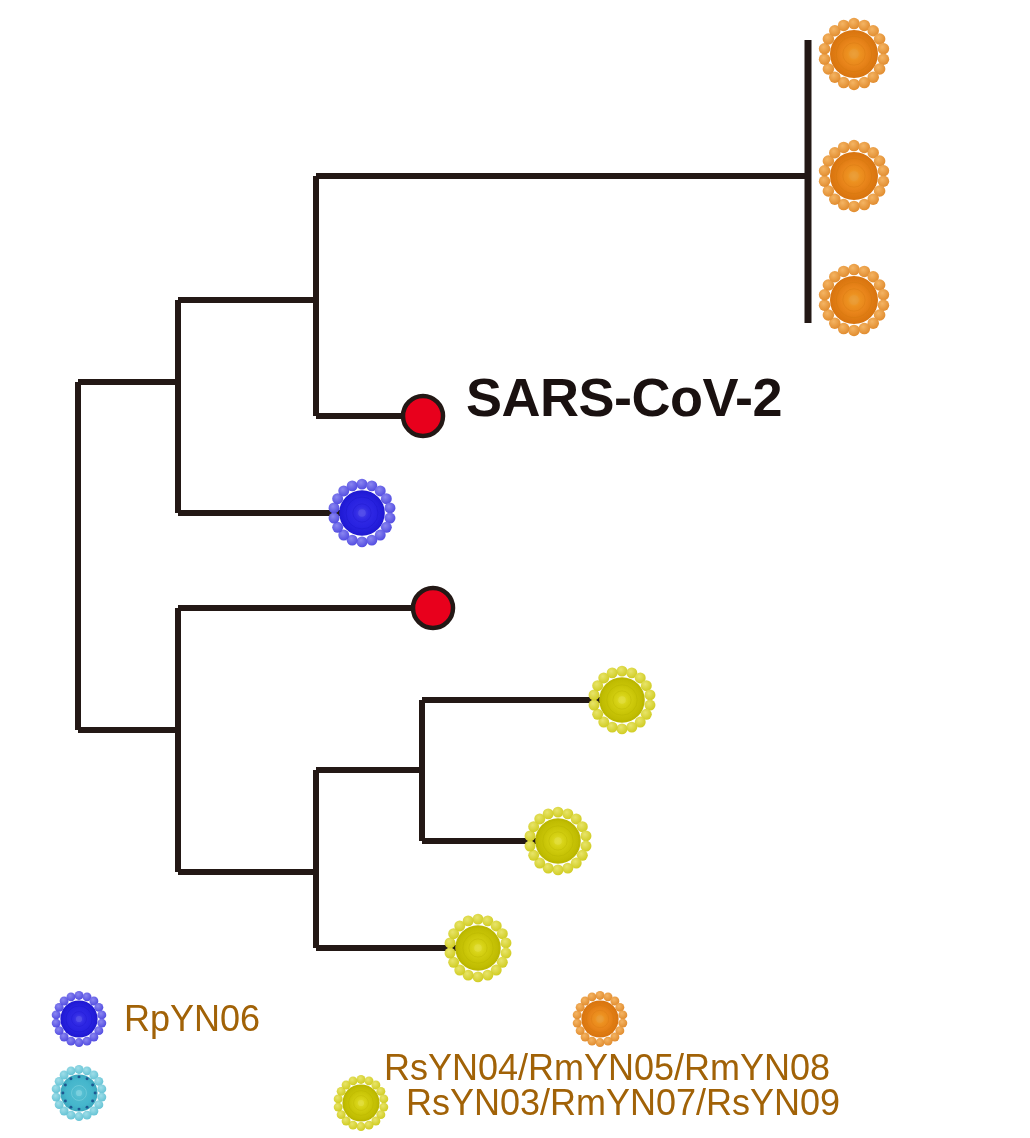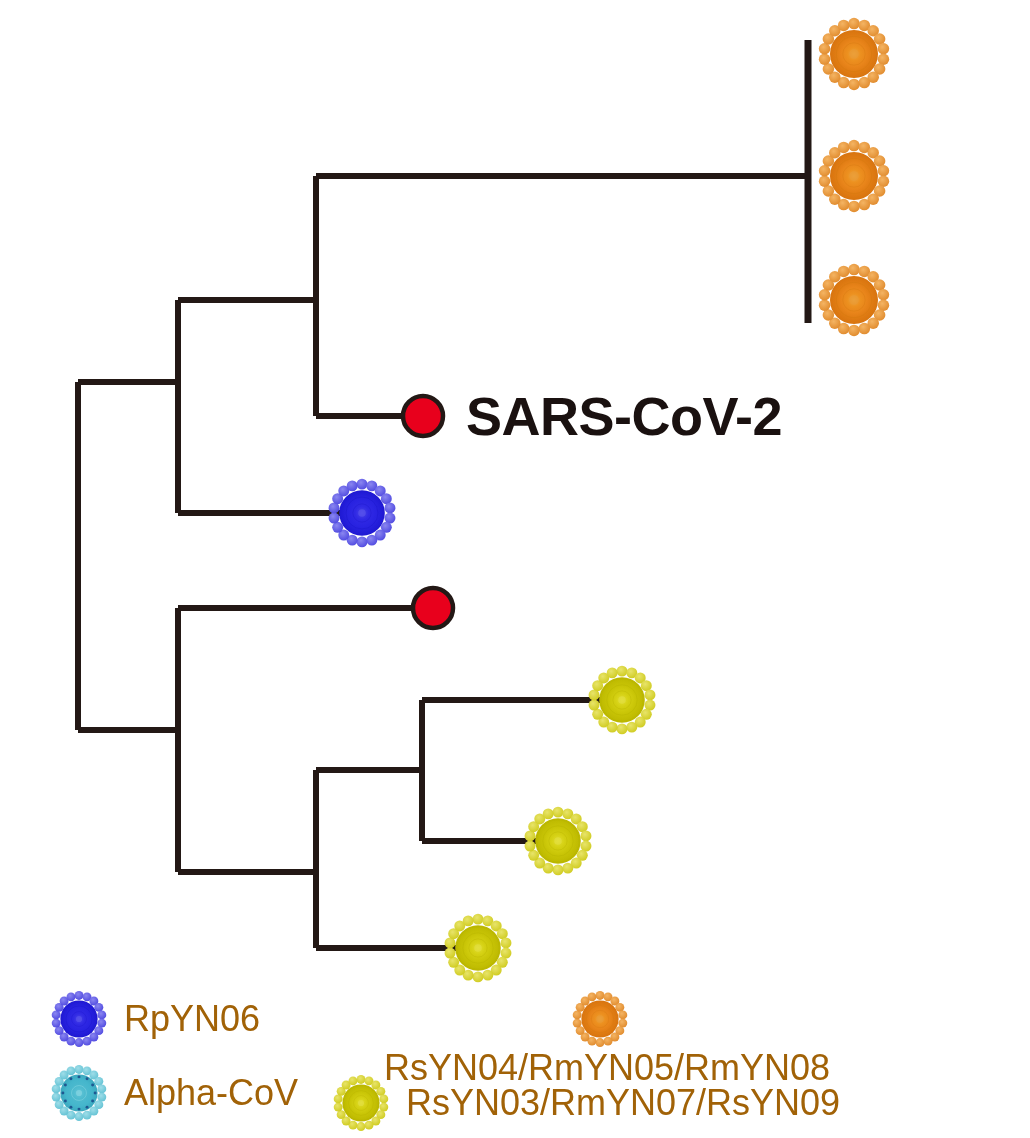"SARS-CoV-2" #label-sars2 { top: 389px -> 370px }
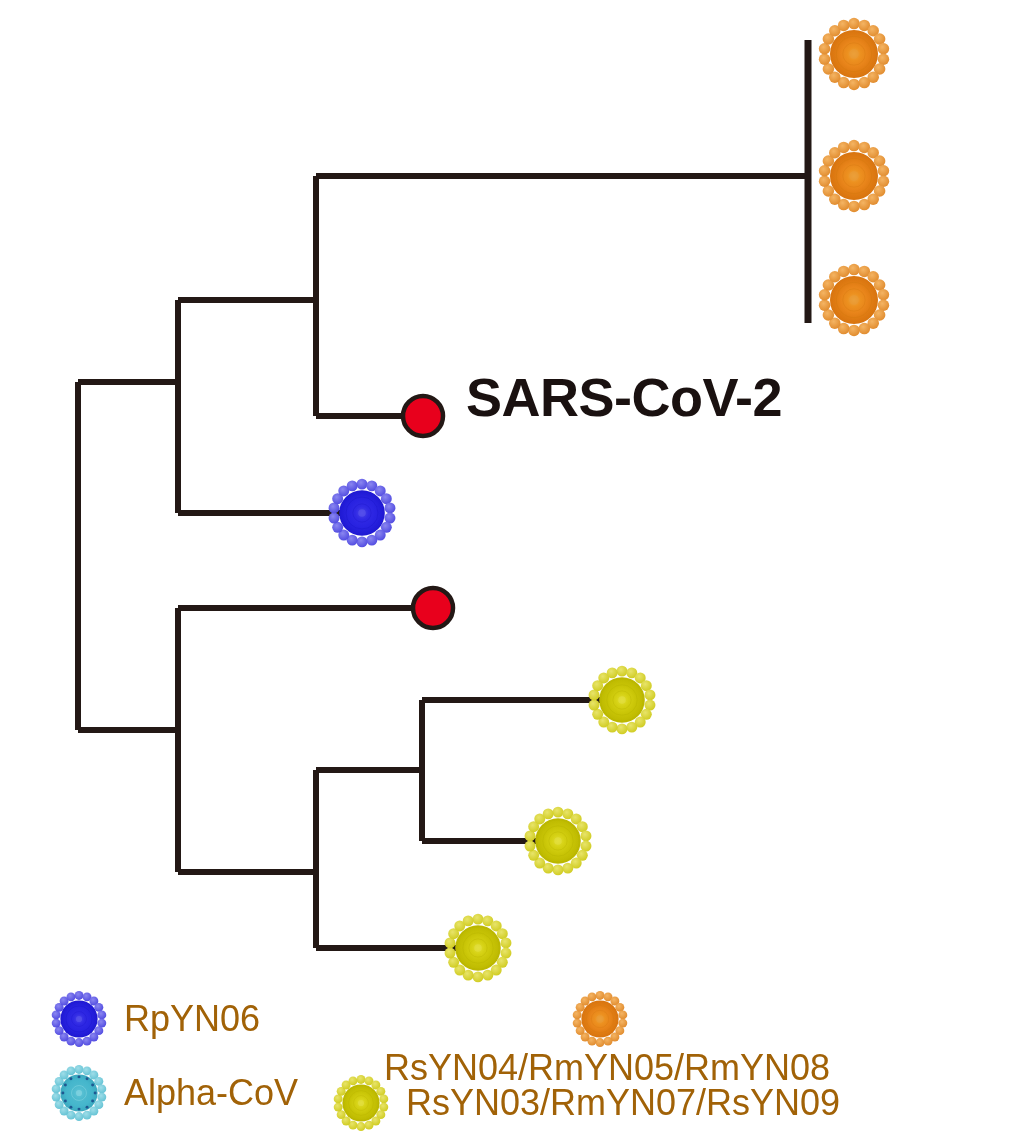"Alpha-CoV" span.legend-text { html: <span>Alpha-CoV</span> -> none }
